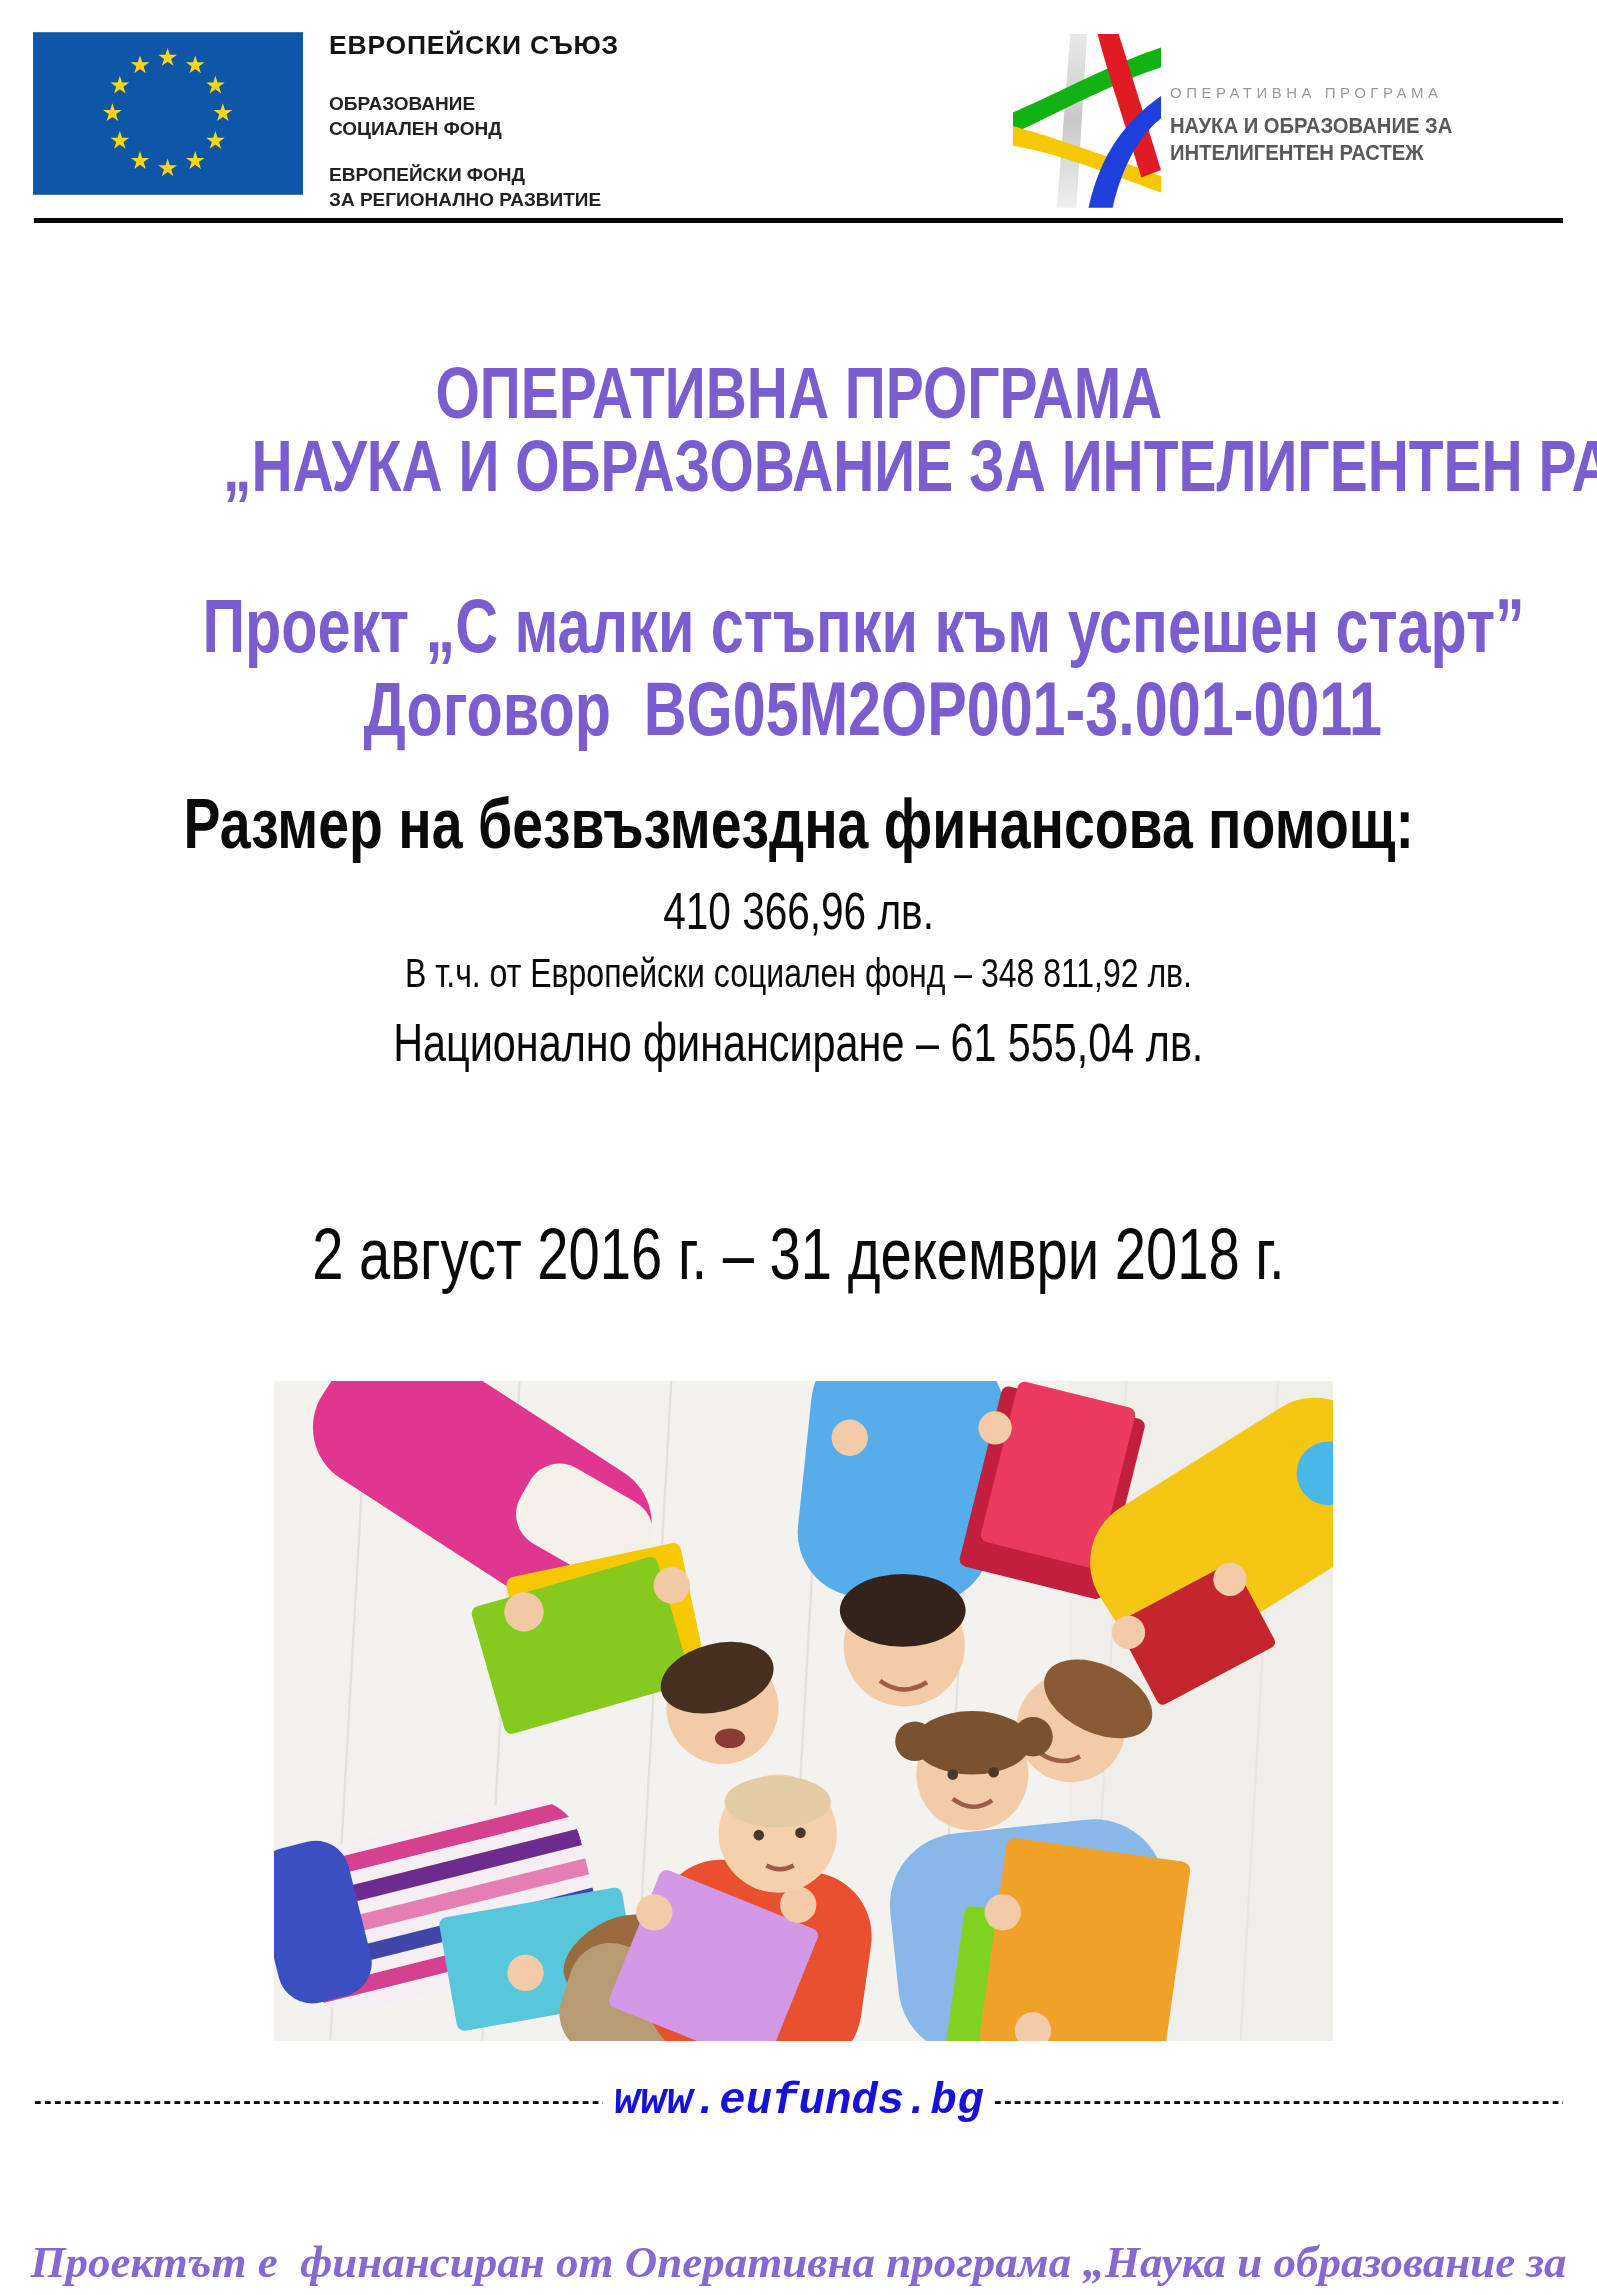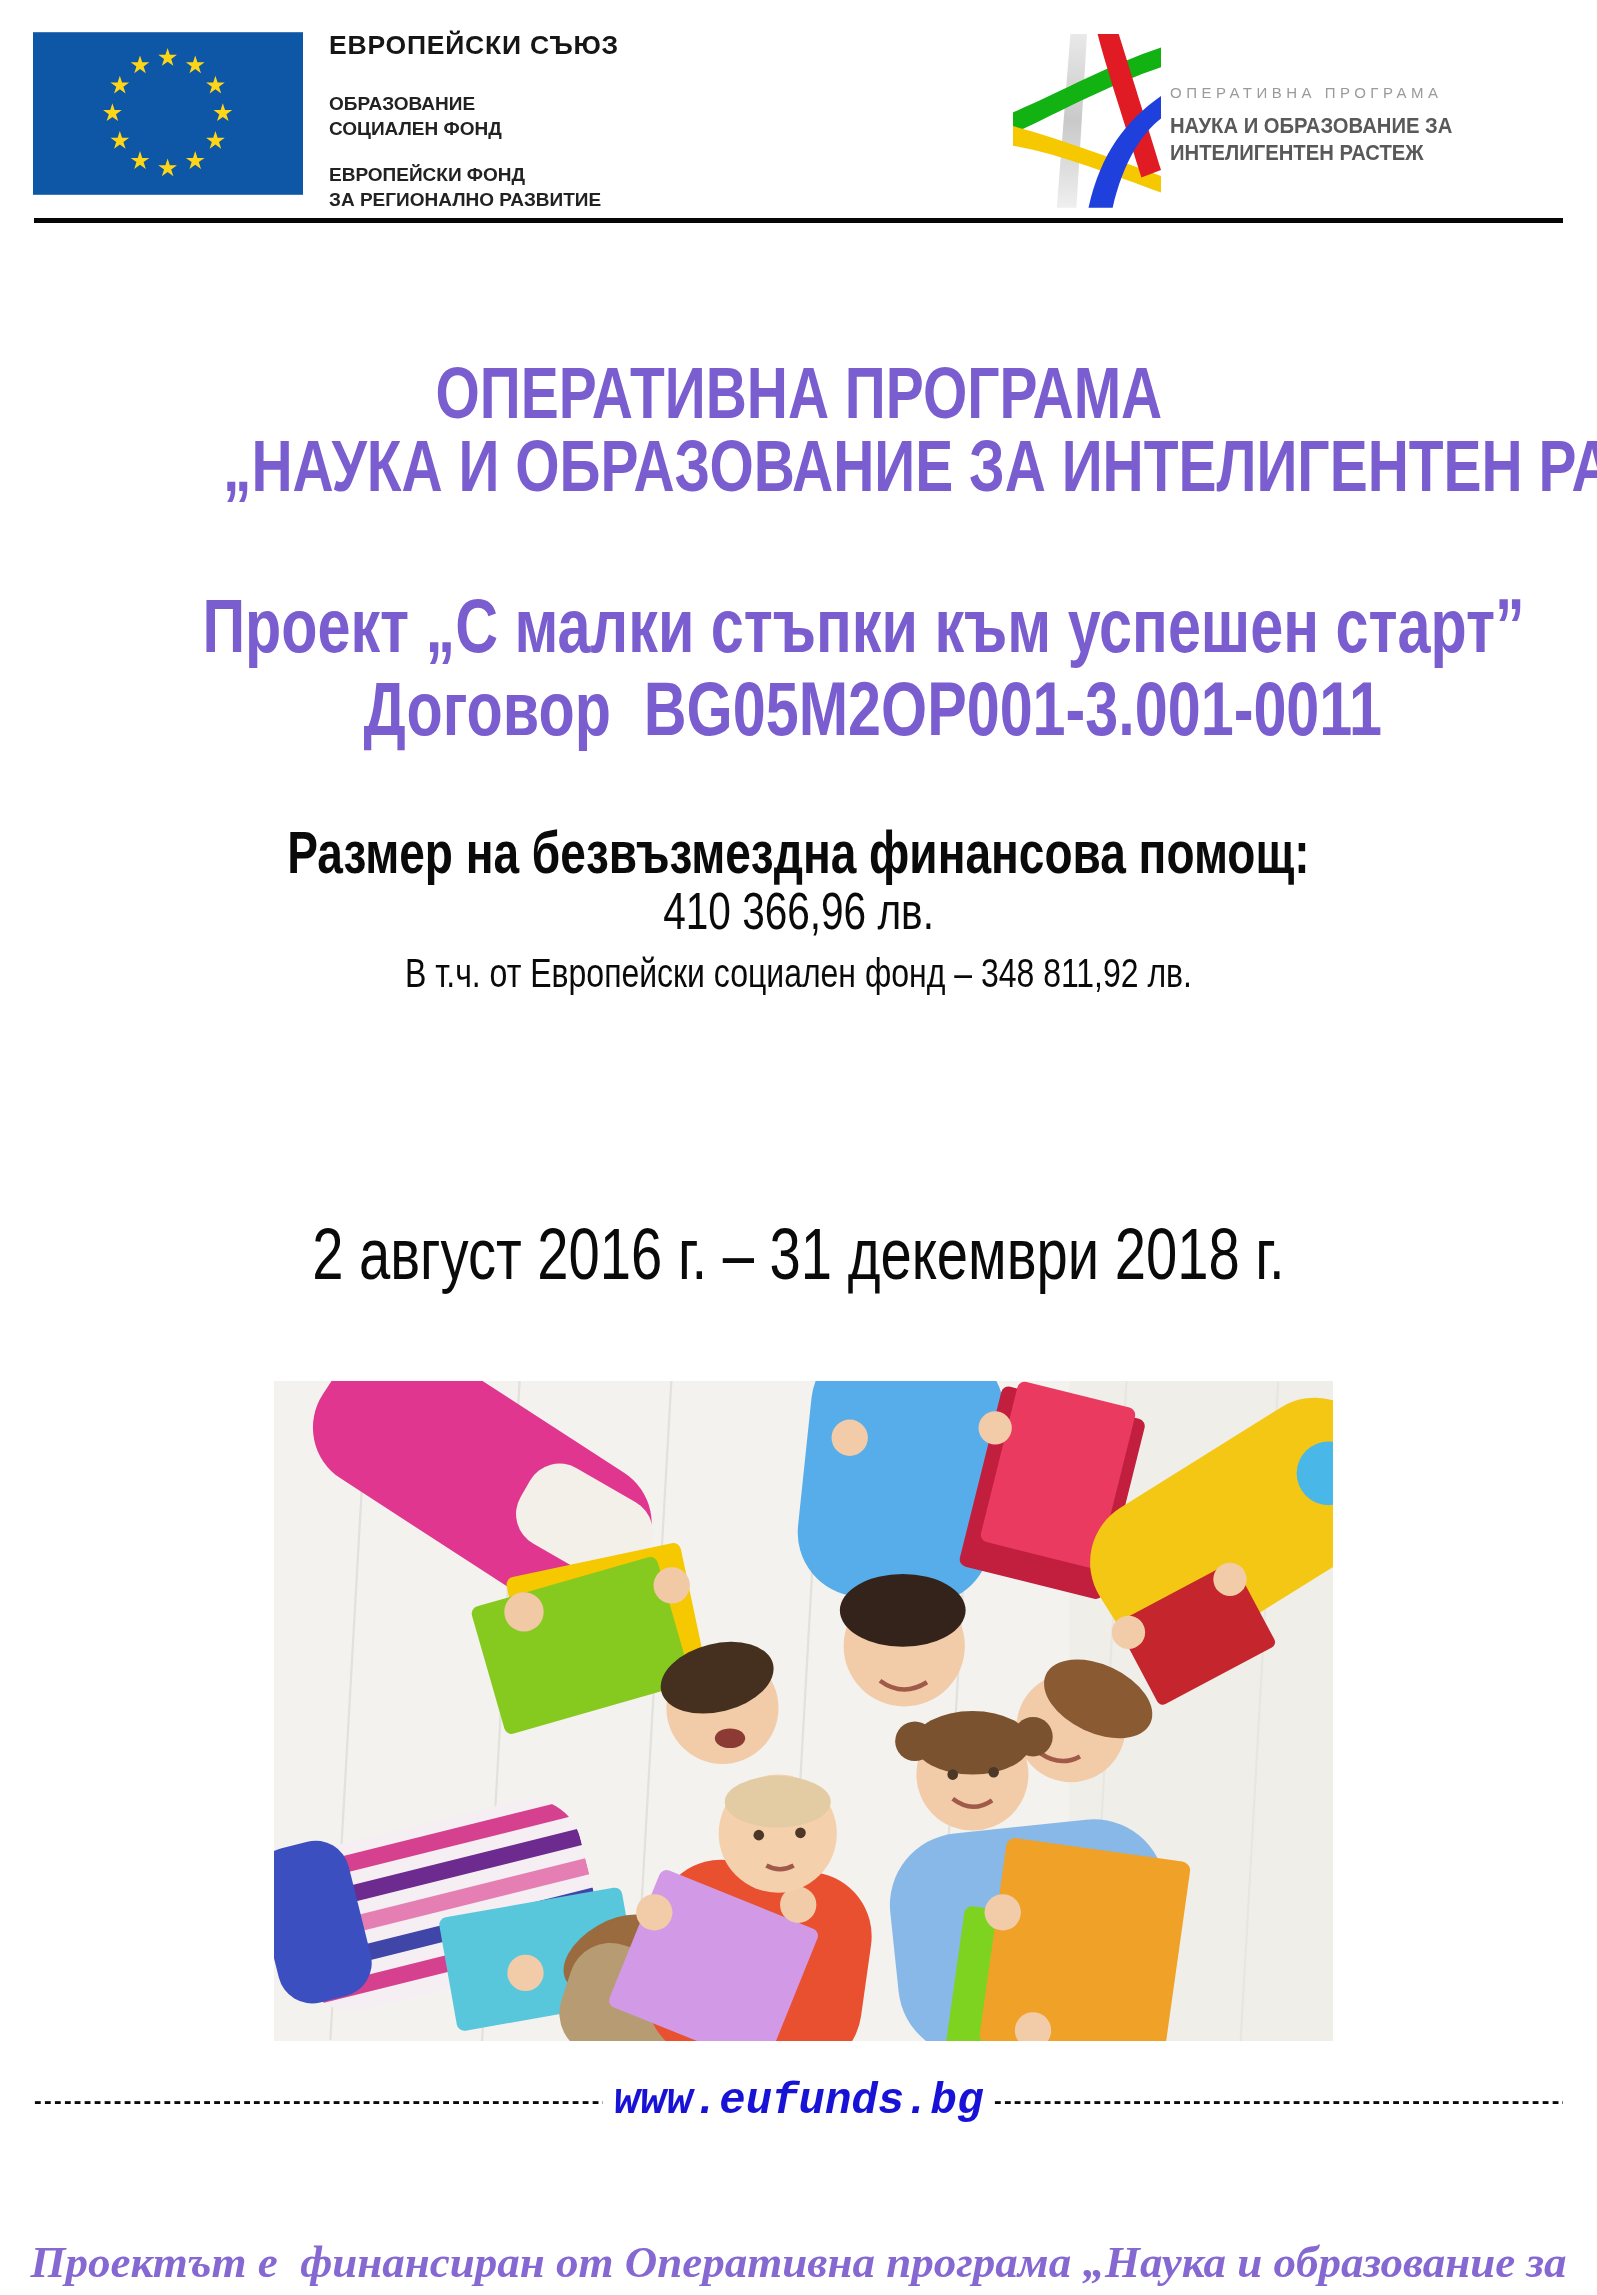"Размер на безвъзмездна финансова помощ:" .t-grant-h { font-size: 59px -> 71px; top: 824px -> 788px }
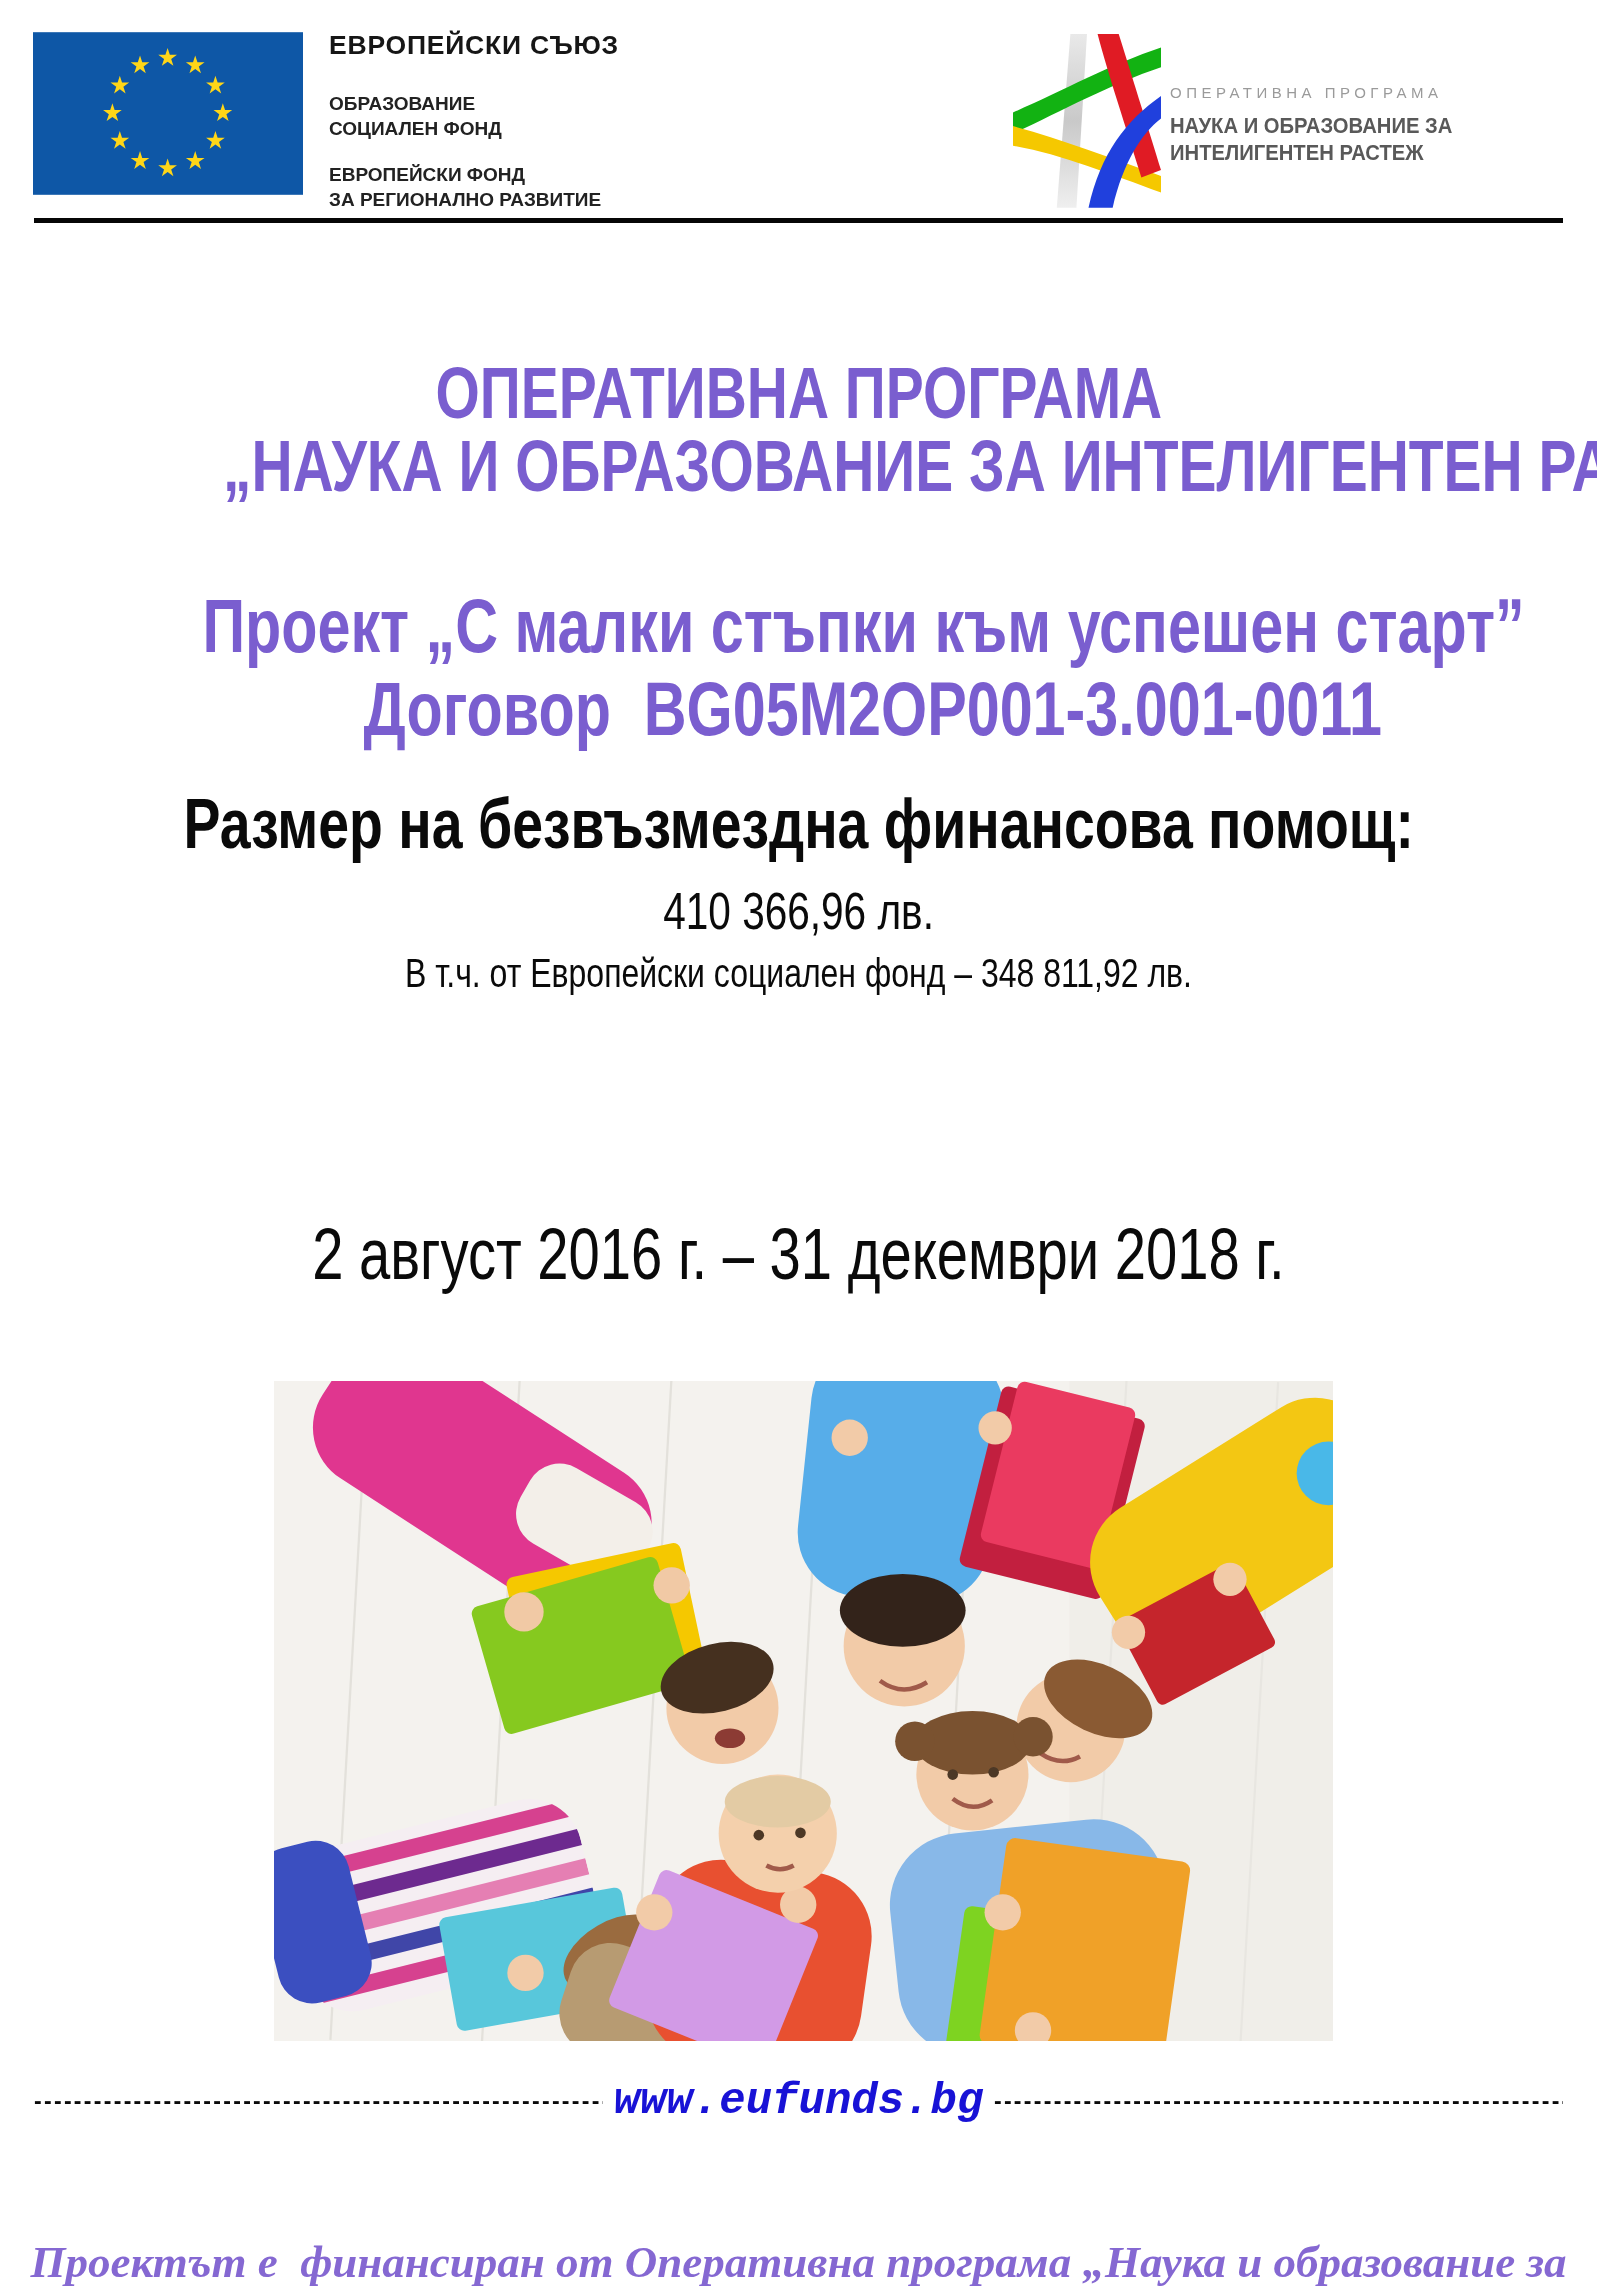"Национално финансиране – 61 555,04" div.cline { html: none -> <div><span>Национално финансиране – 61 555,04 лв.</span></div> }
